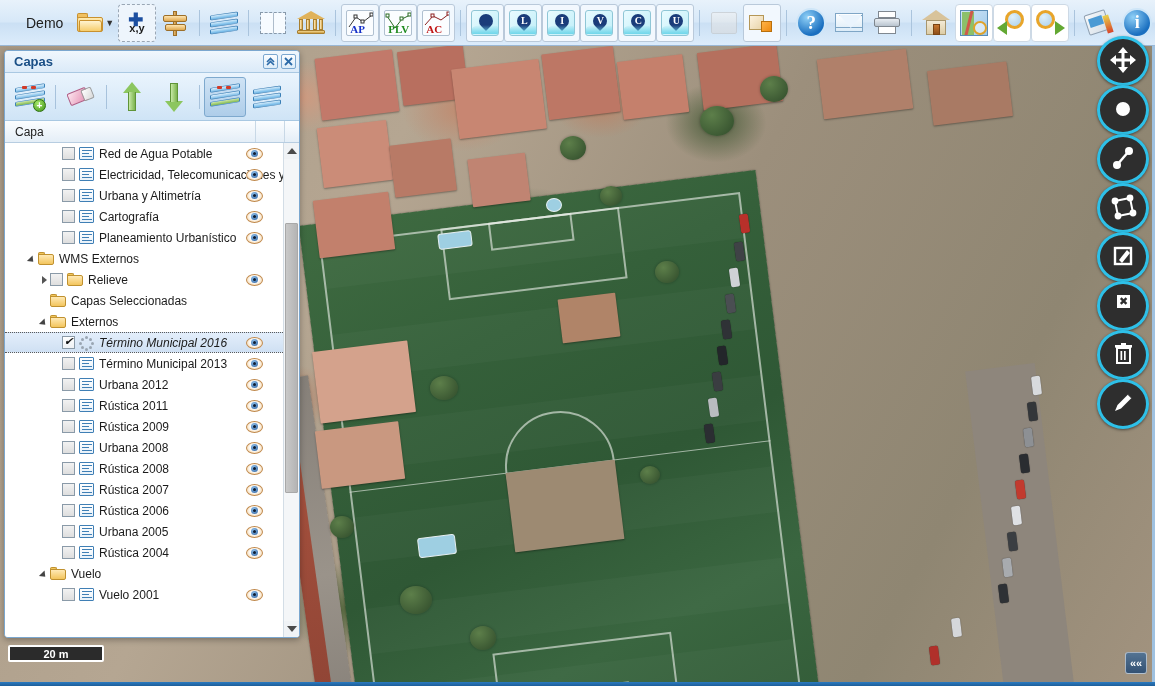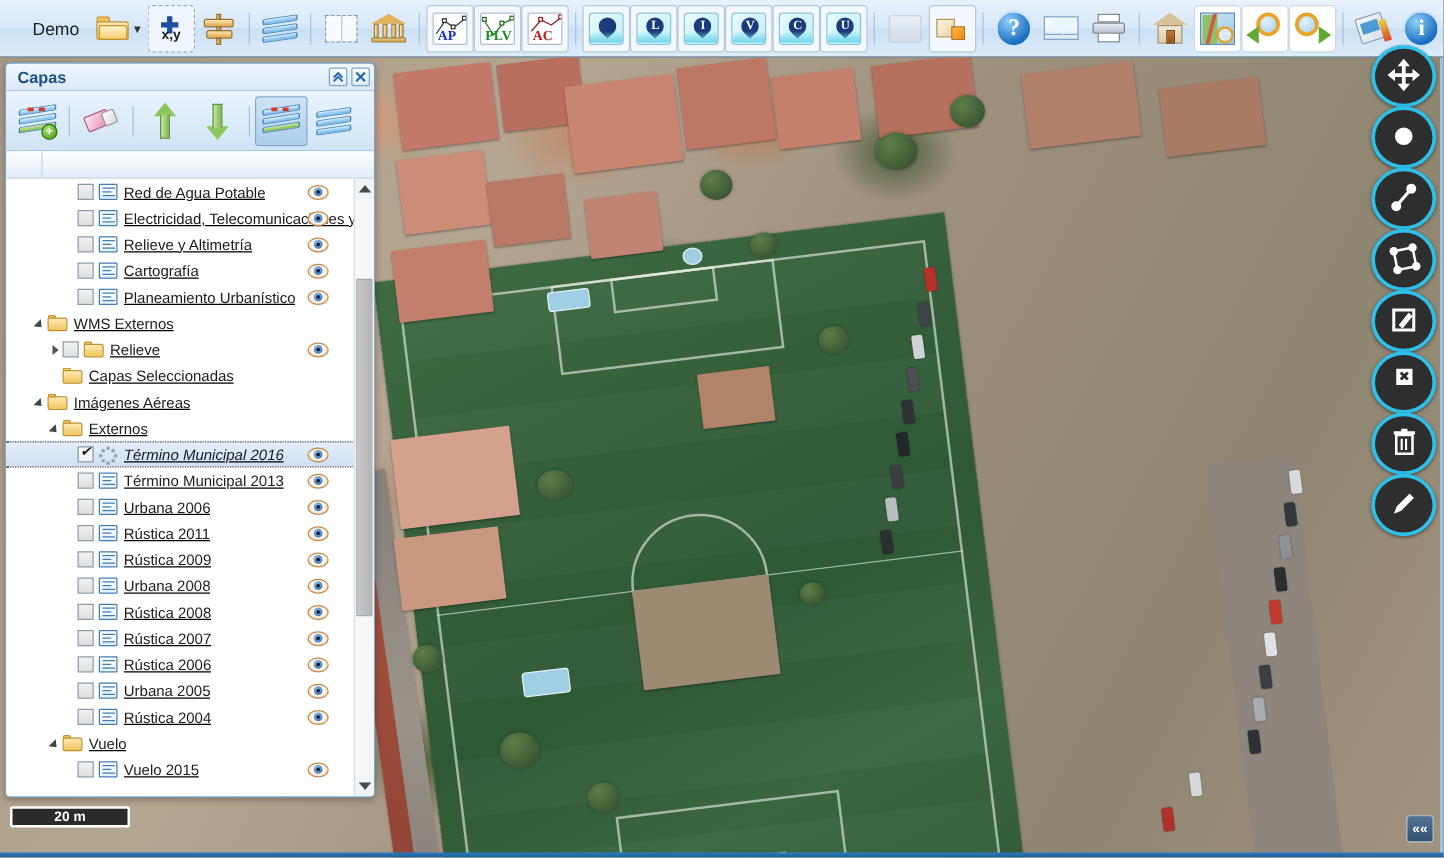"Demo" #app { background: #404040 -> #8b5cf6 }
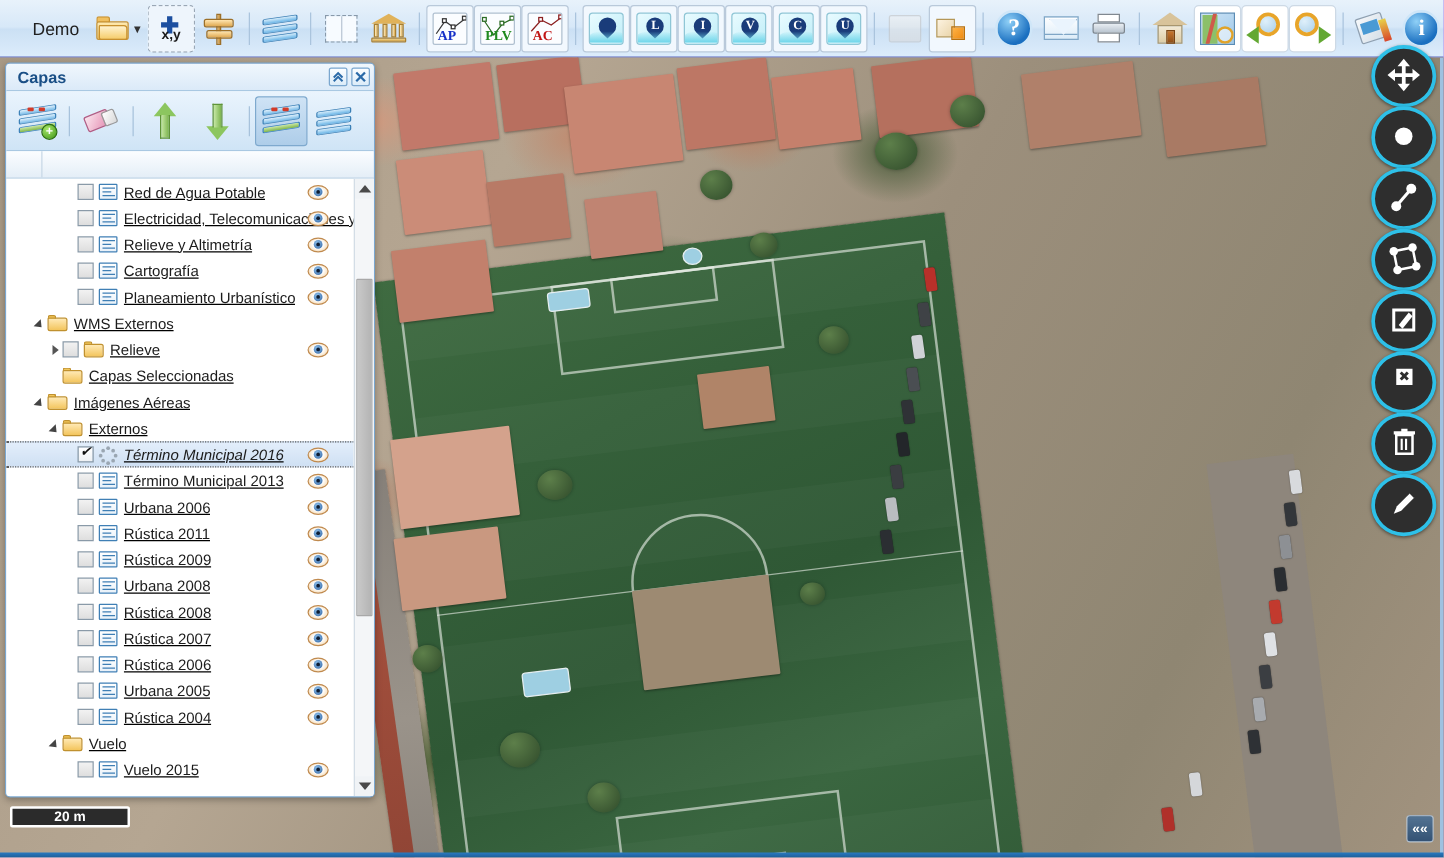"Capa" div.c1 { html: none -> <div>Capa</div> }
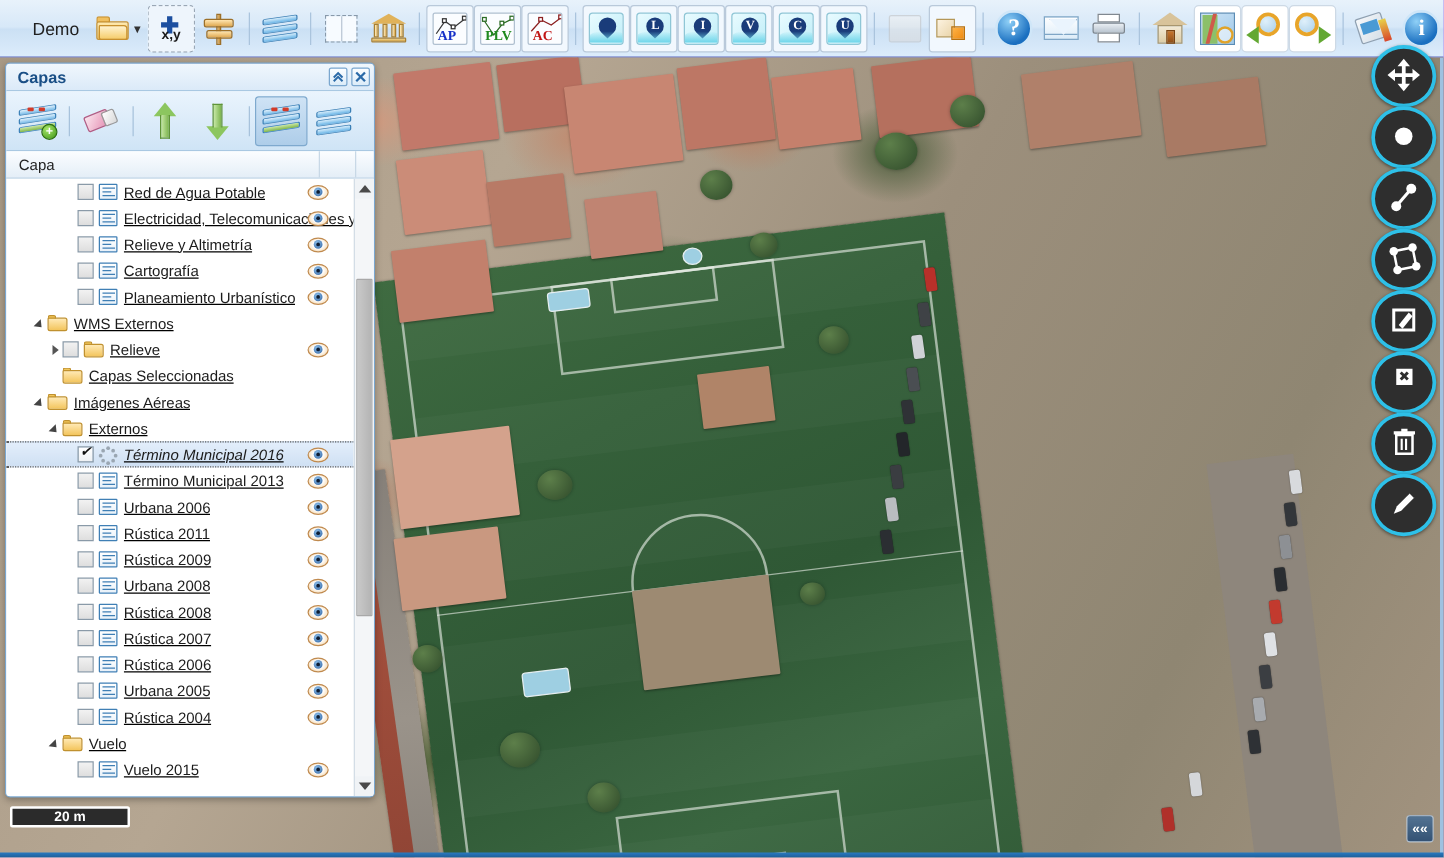"Red de Agua Potable" #tree { text-decoration: underline -> none }
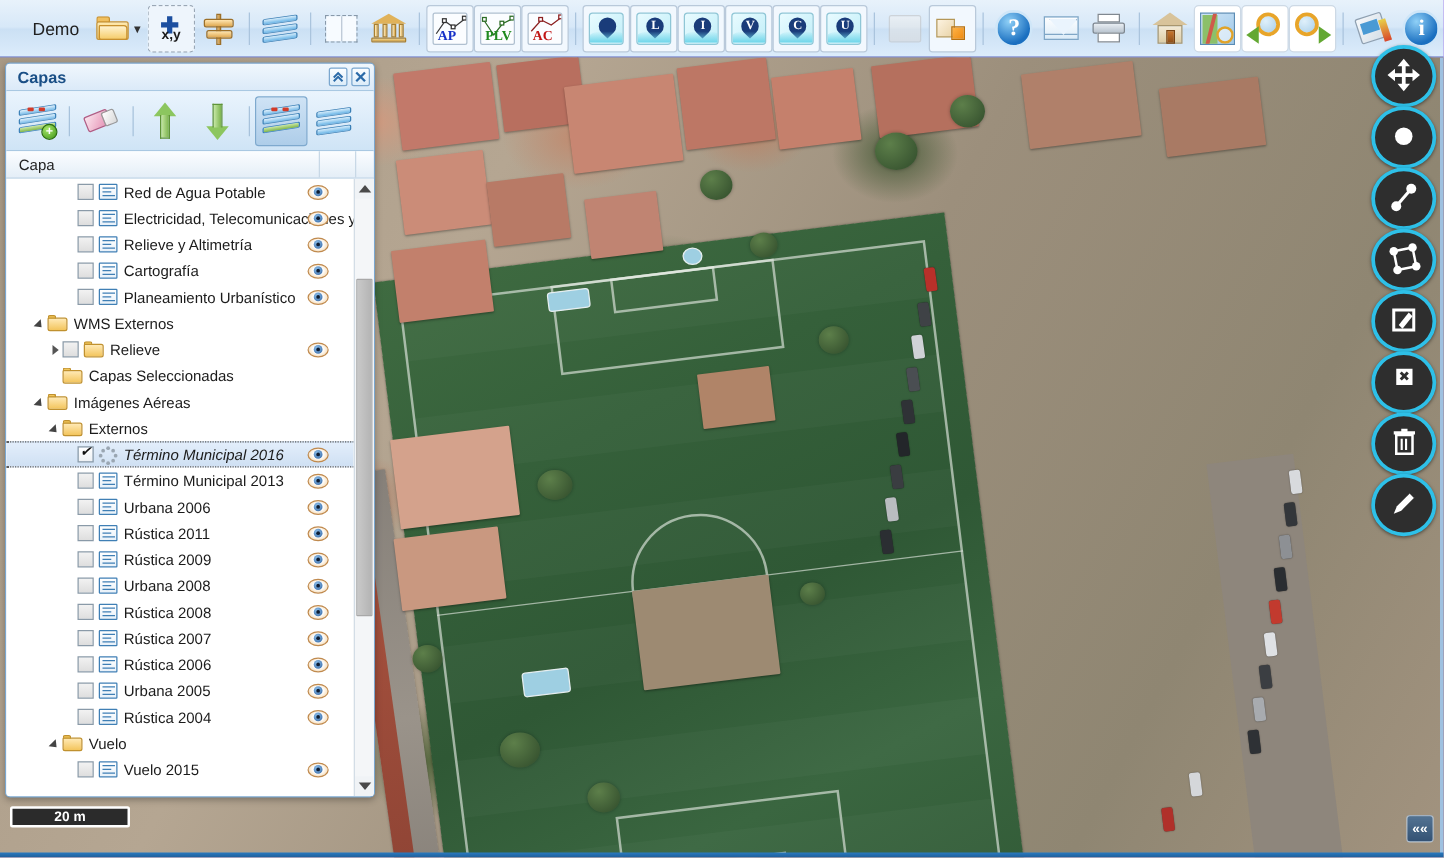"Relieve y Altimetría" span.lbl { text: Relieve -> Urbana }
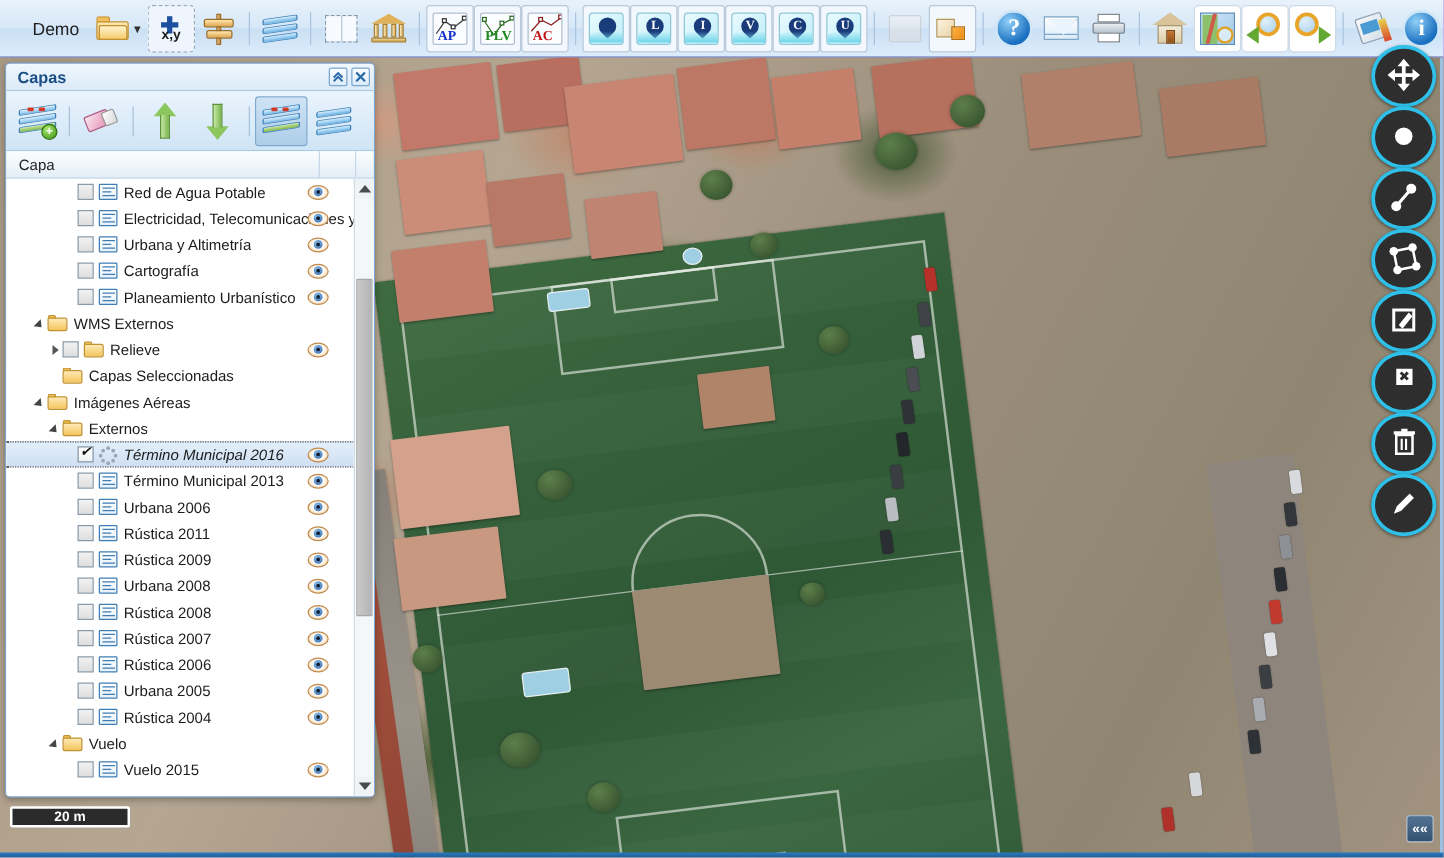"Imágenes Aéreas" div.node { html: <div> <span></span> <span></span> <span></span> <span> <span></span> <span></span> </span> <span>Imágenes Aéreas</span> </div> -> none }
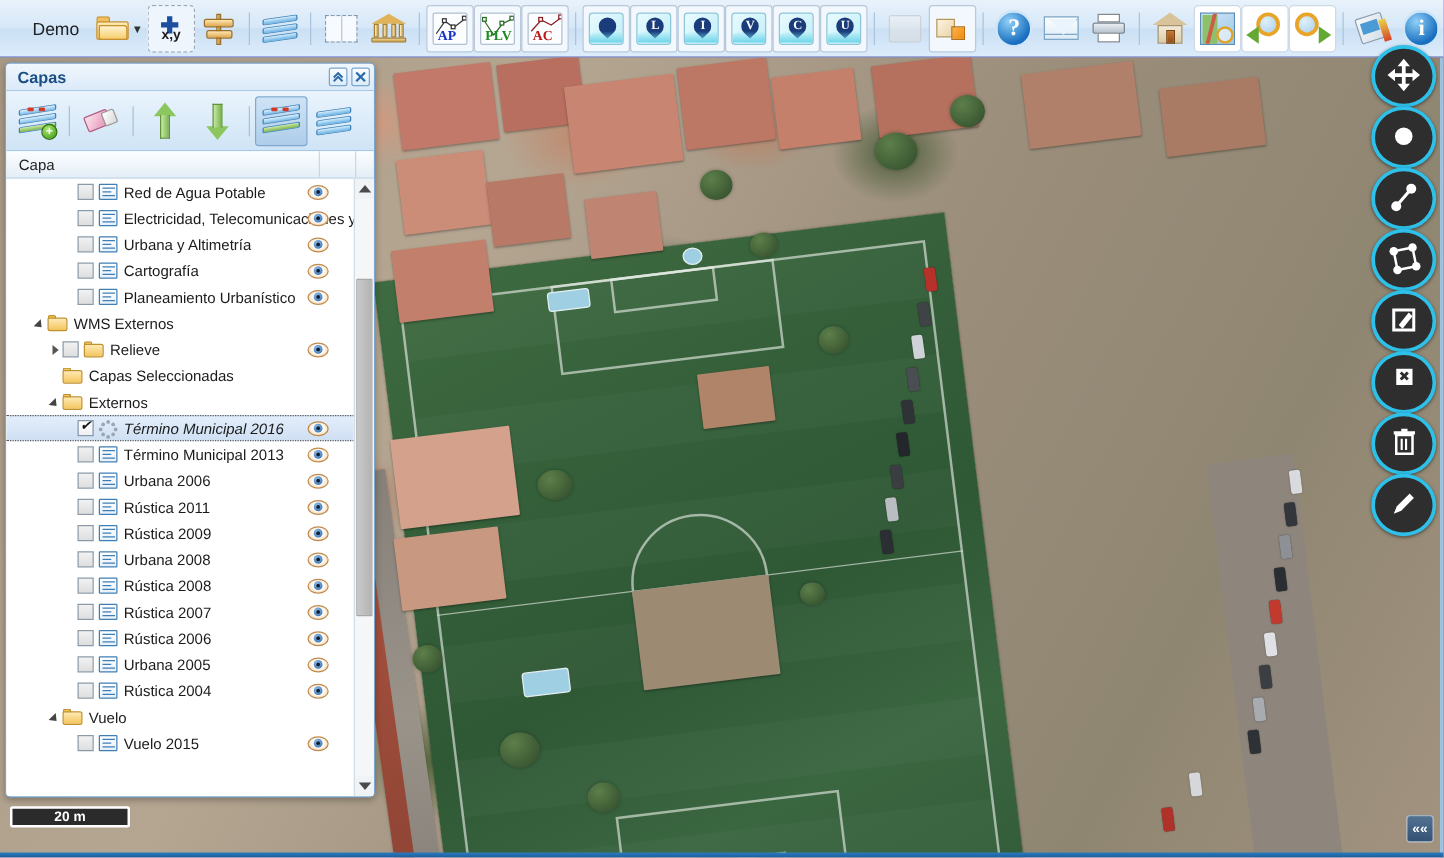"Urbana 2006" span.lbl { text: 2006 -> 2012 }
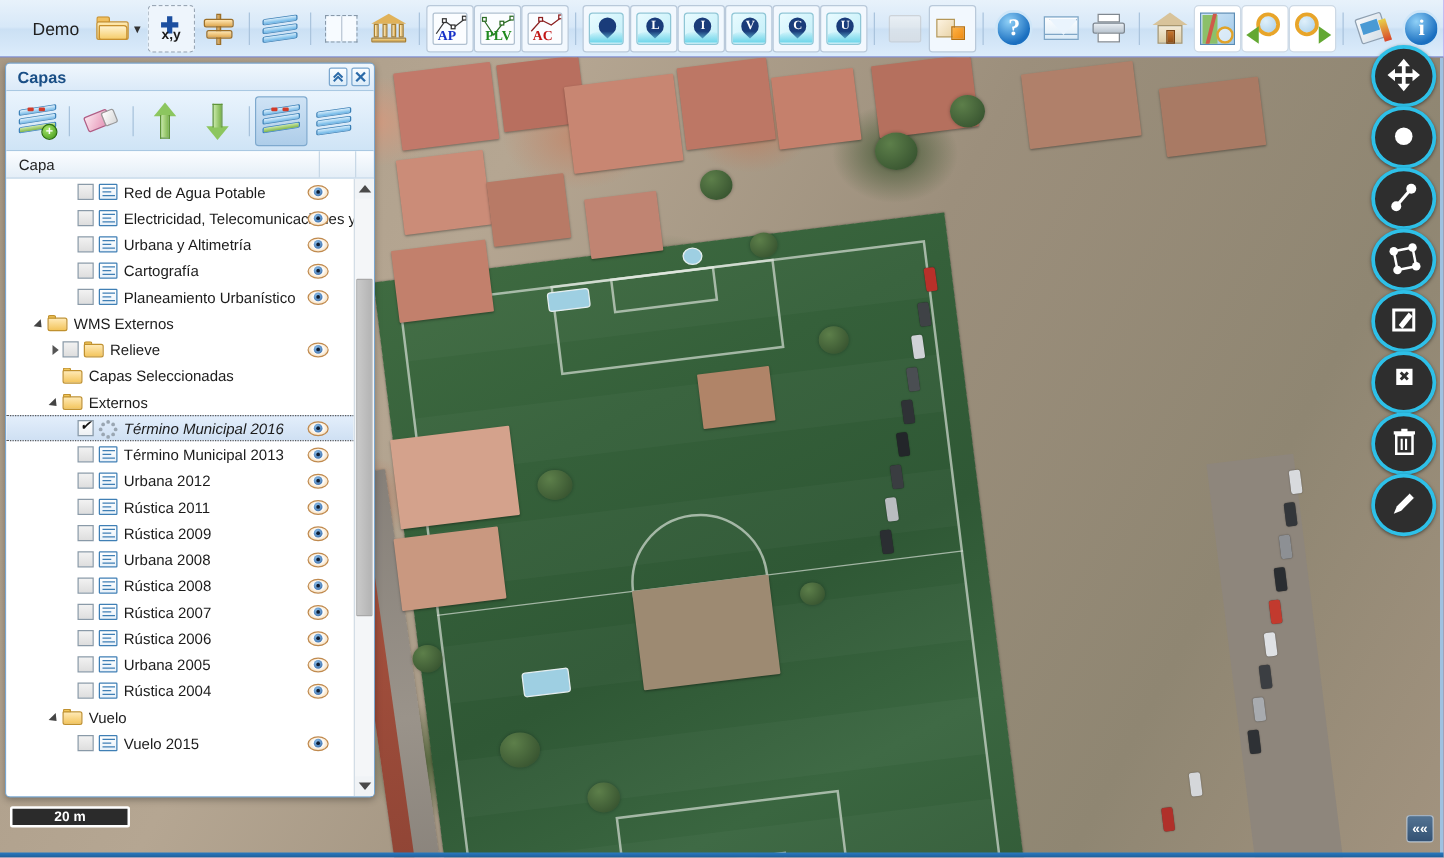"Vuelo 2015" span.lbl { text: 2015 -> 2001 }
